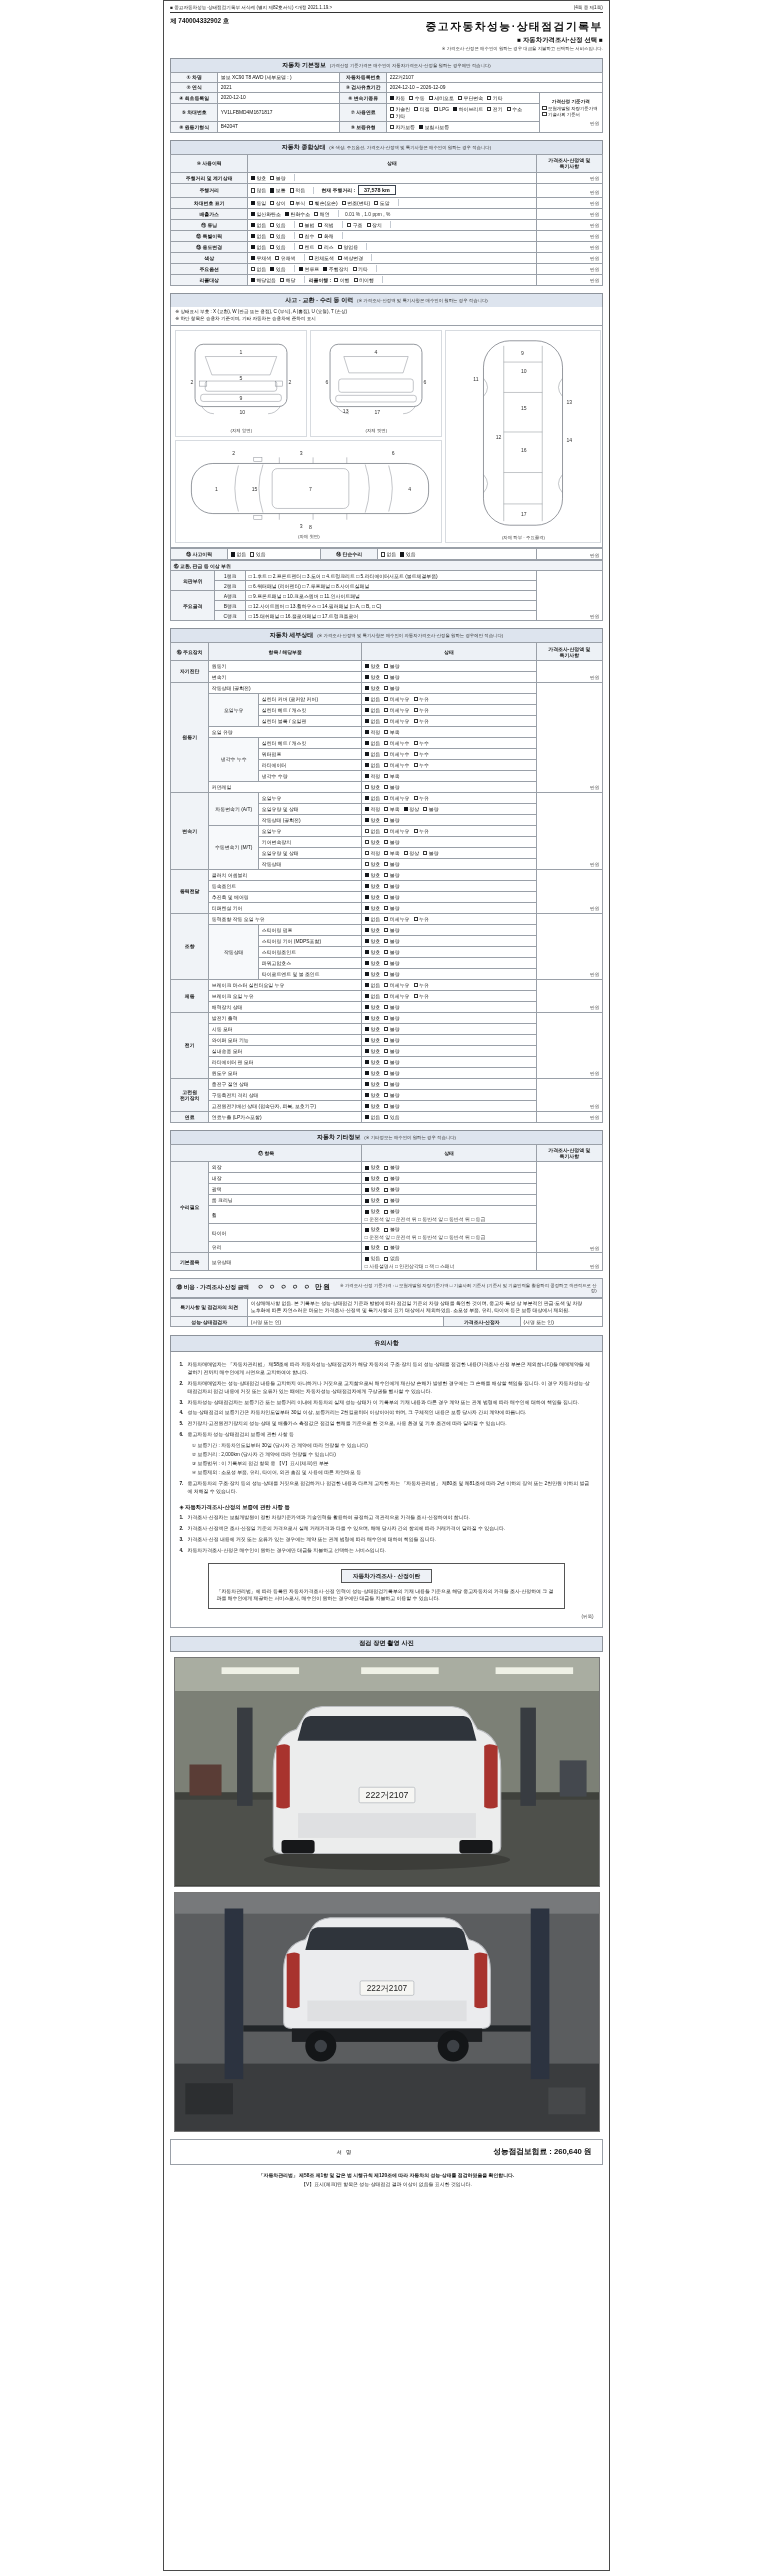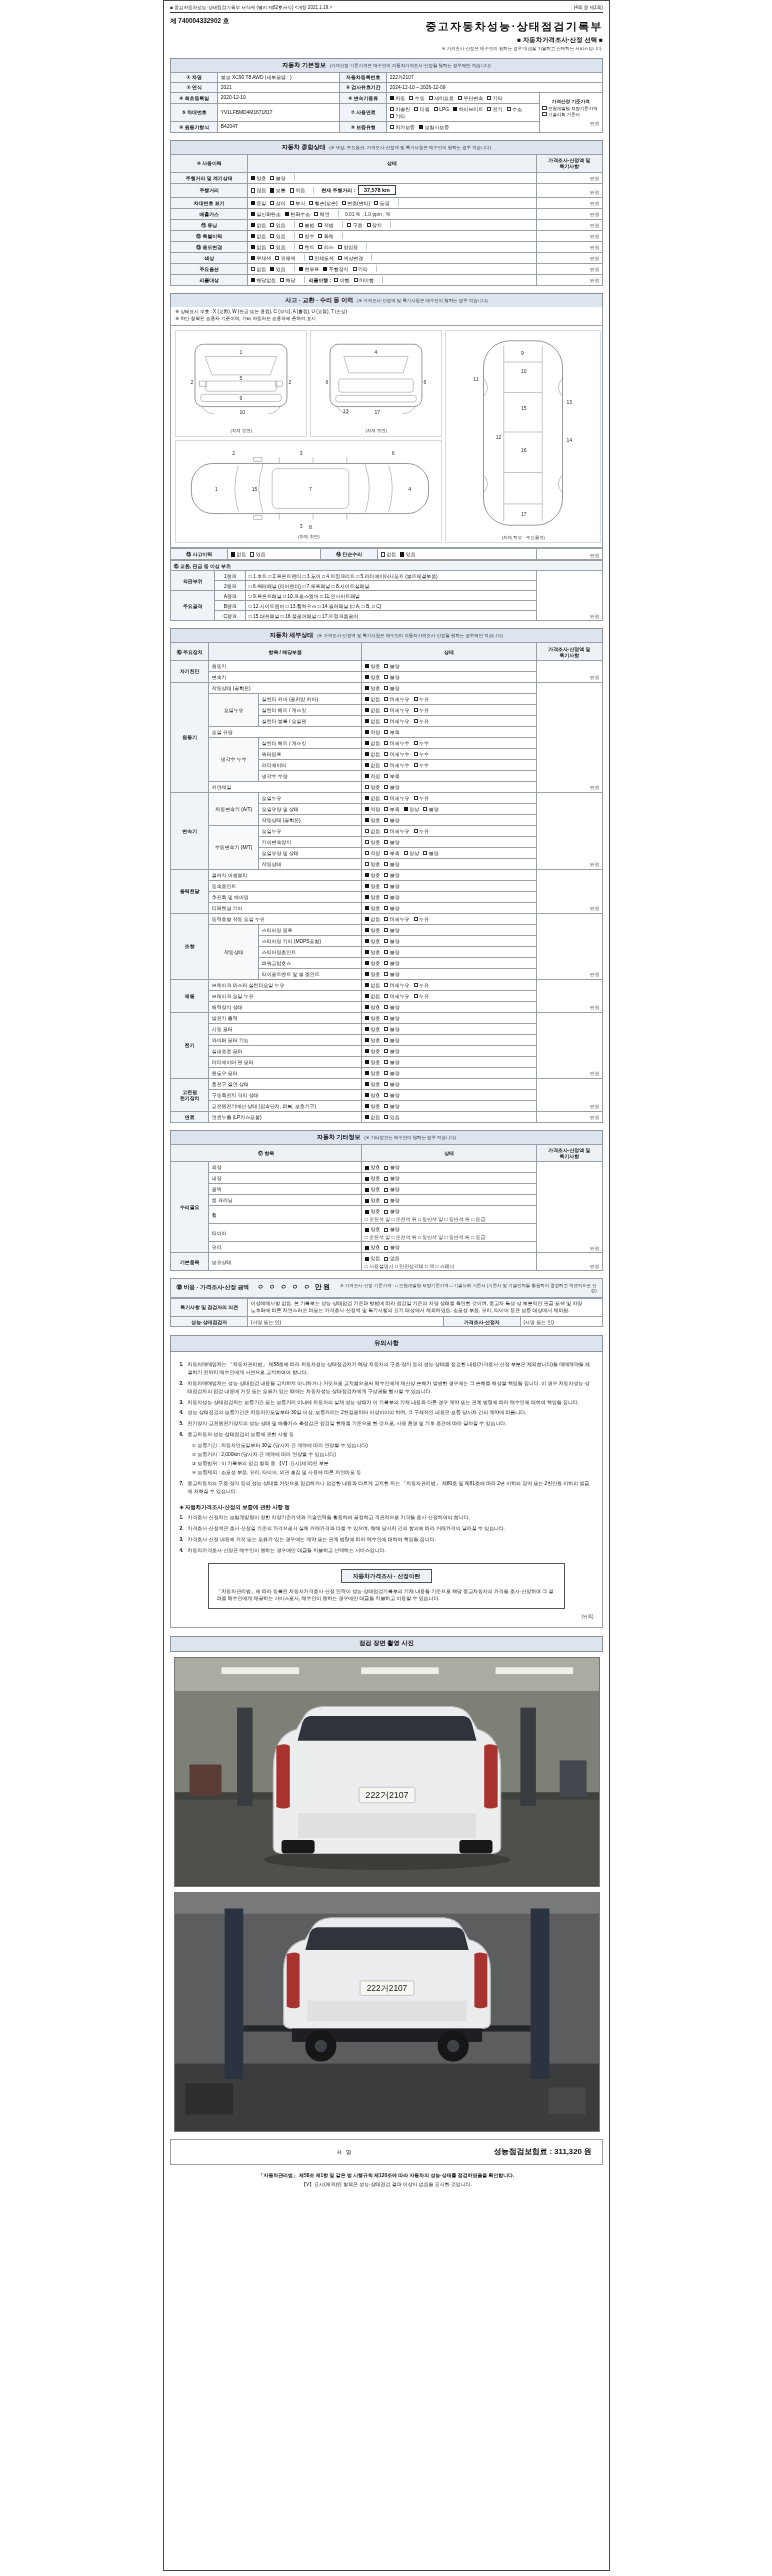"성능점검보험료 : 311,320 원" span.premium { text: 311,320 -> 260,640 }
